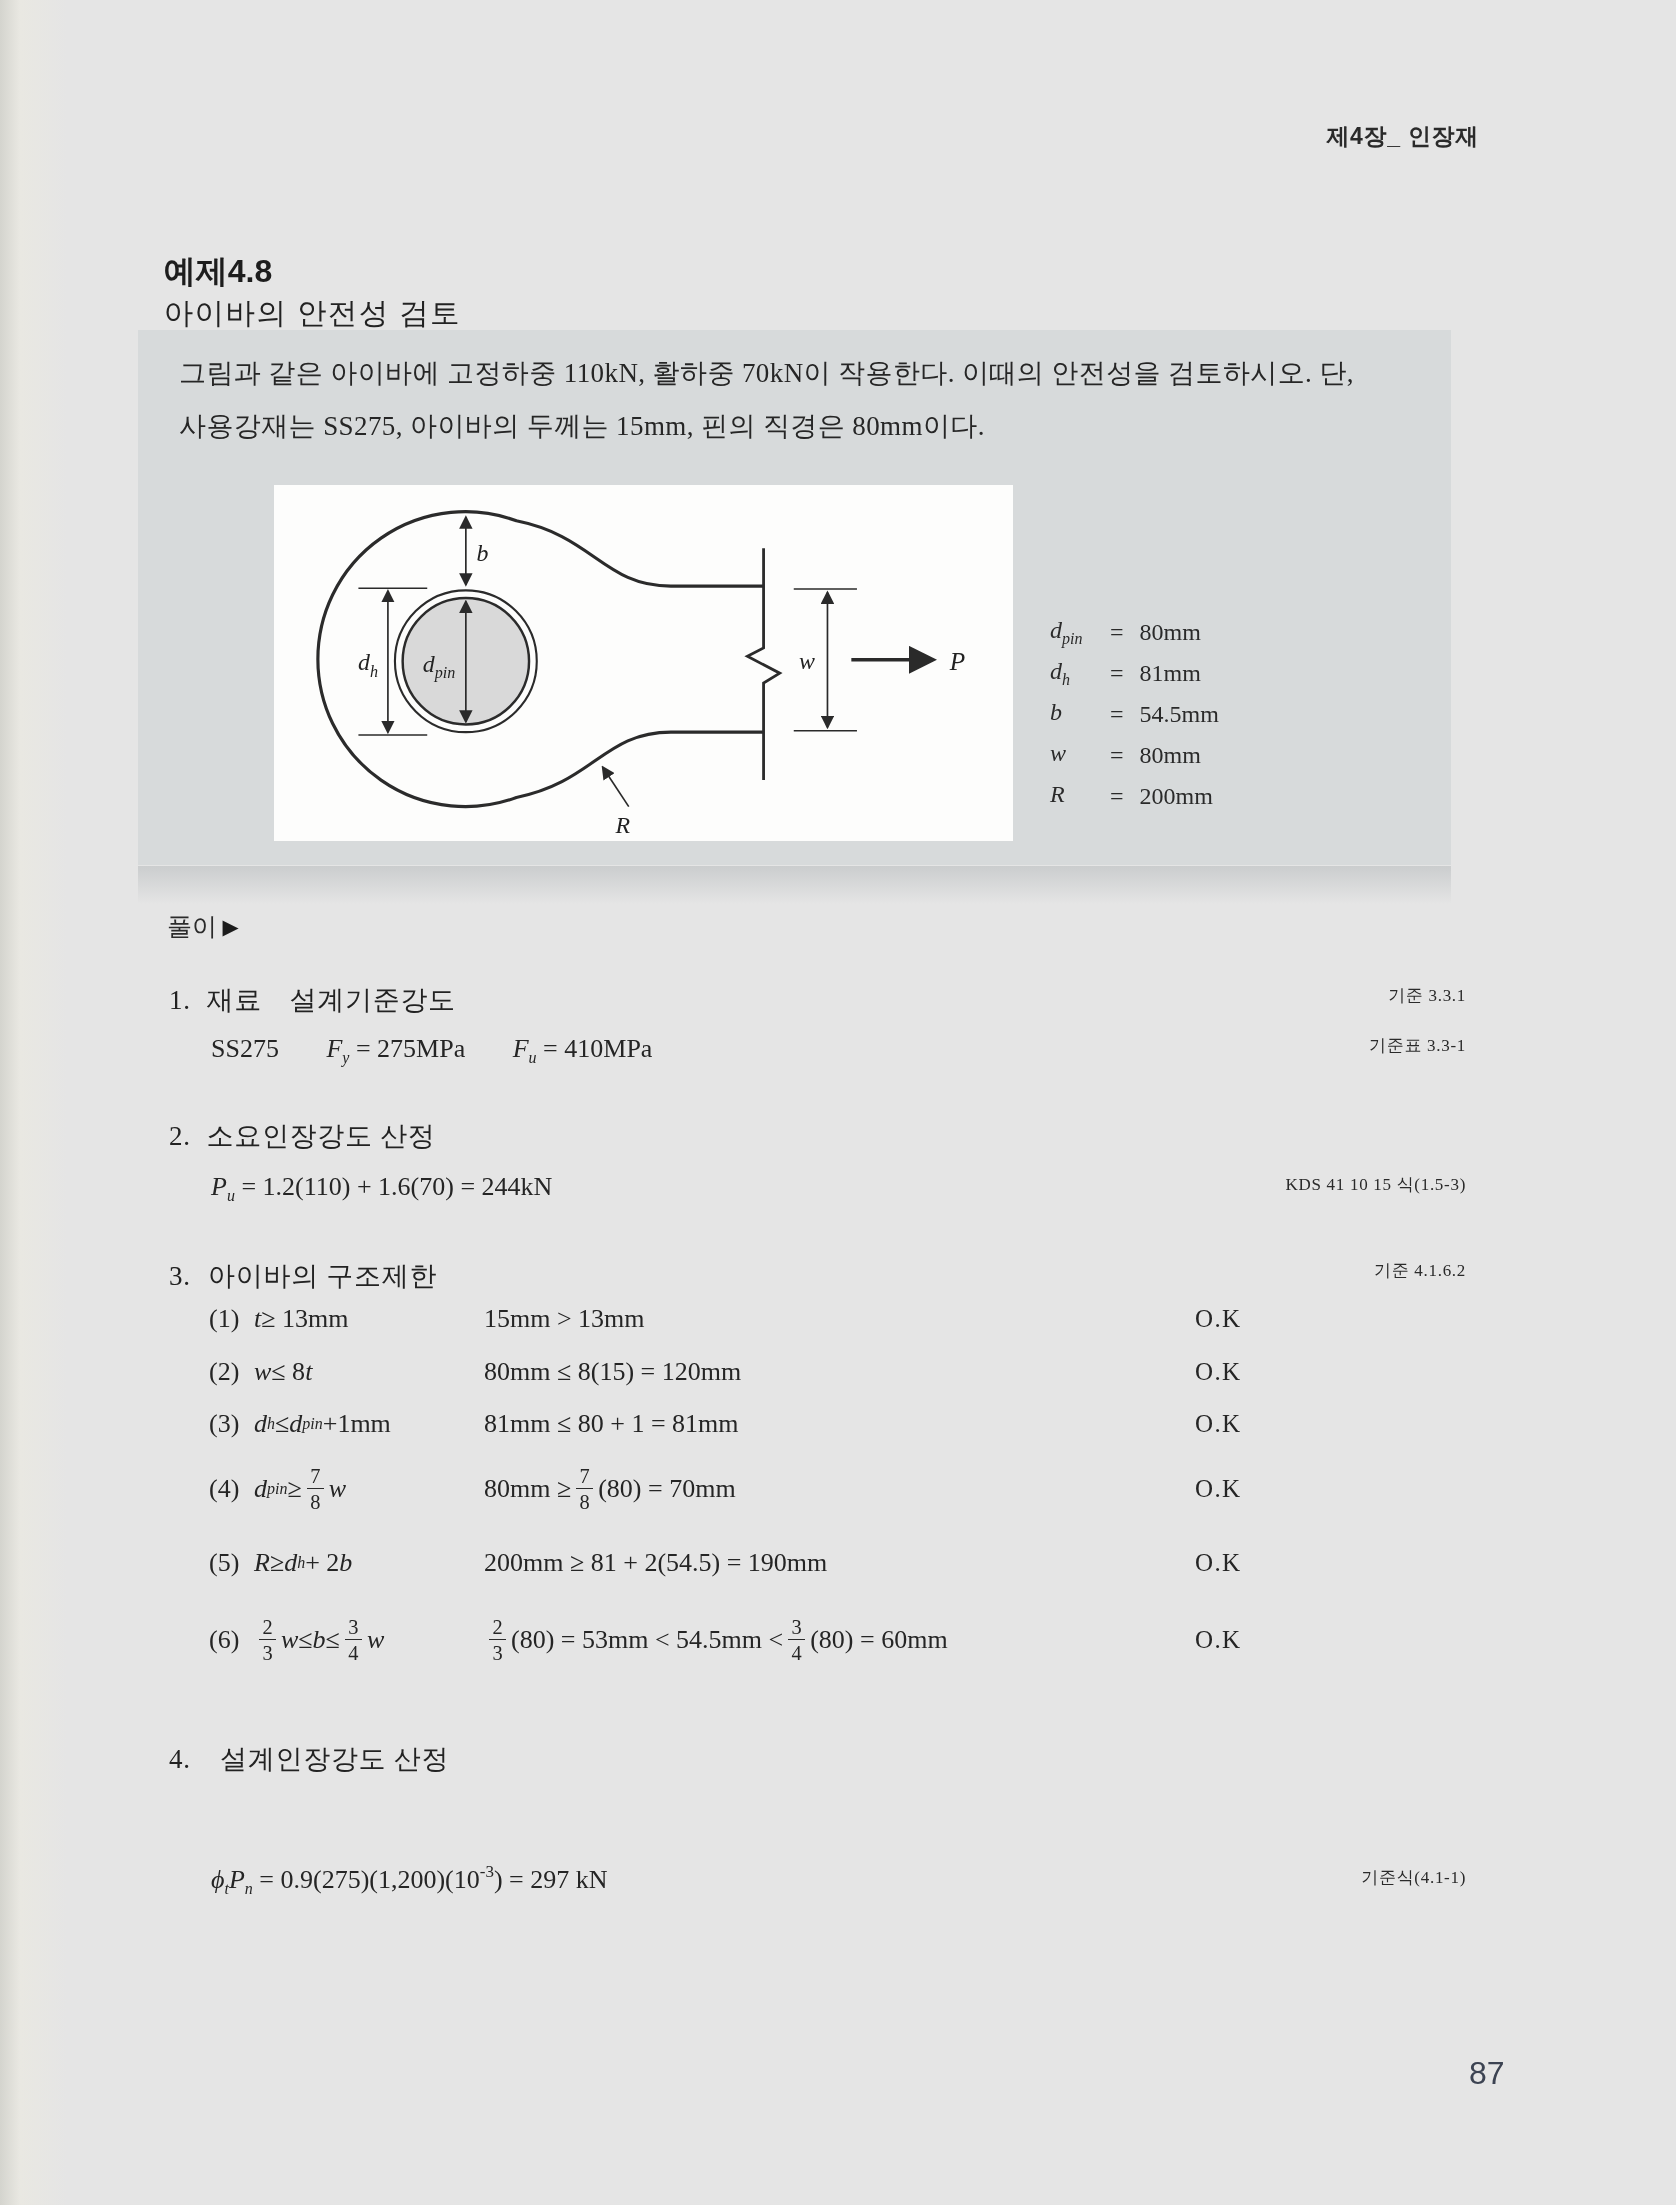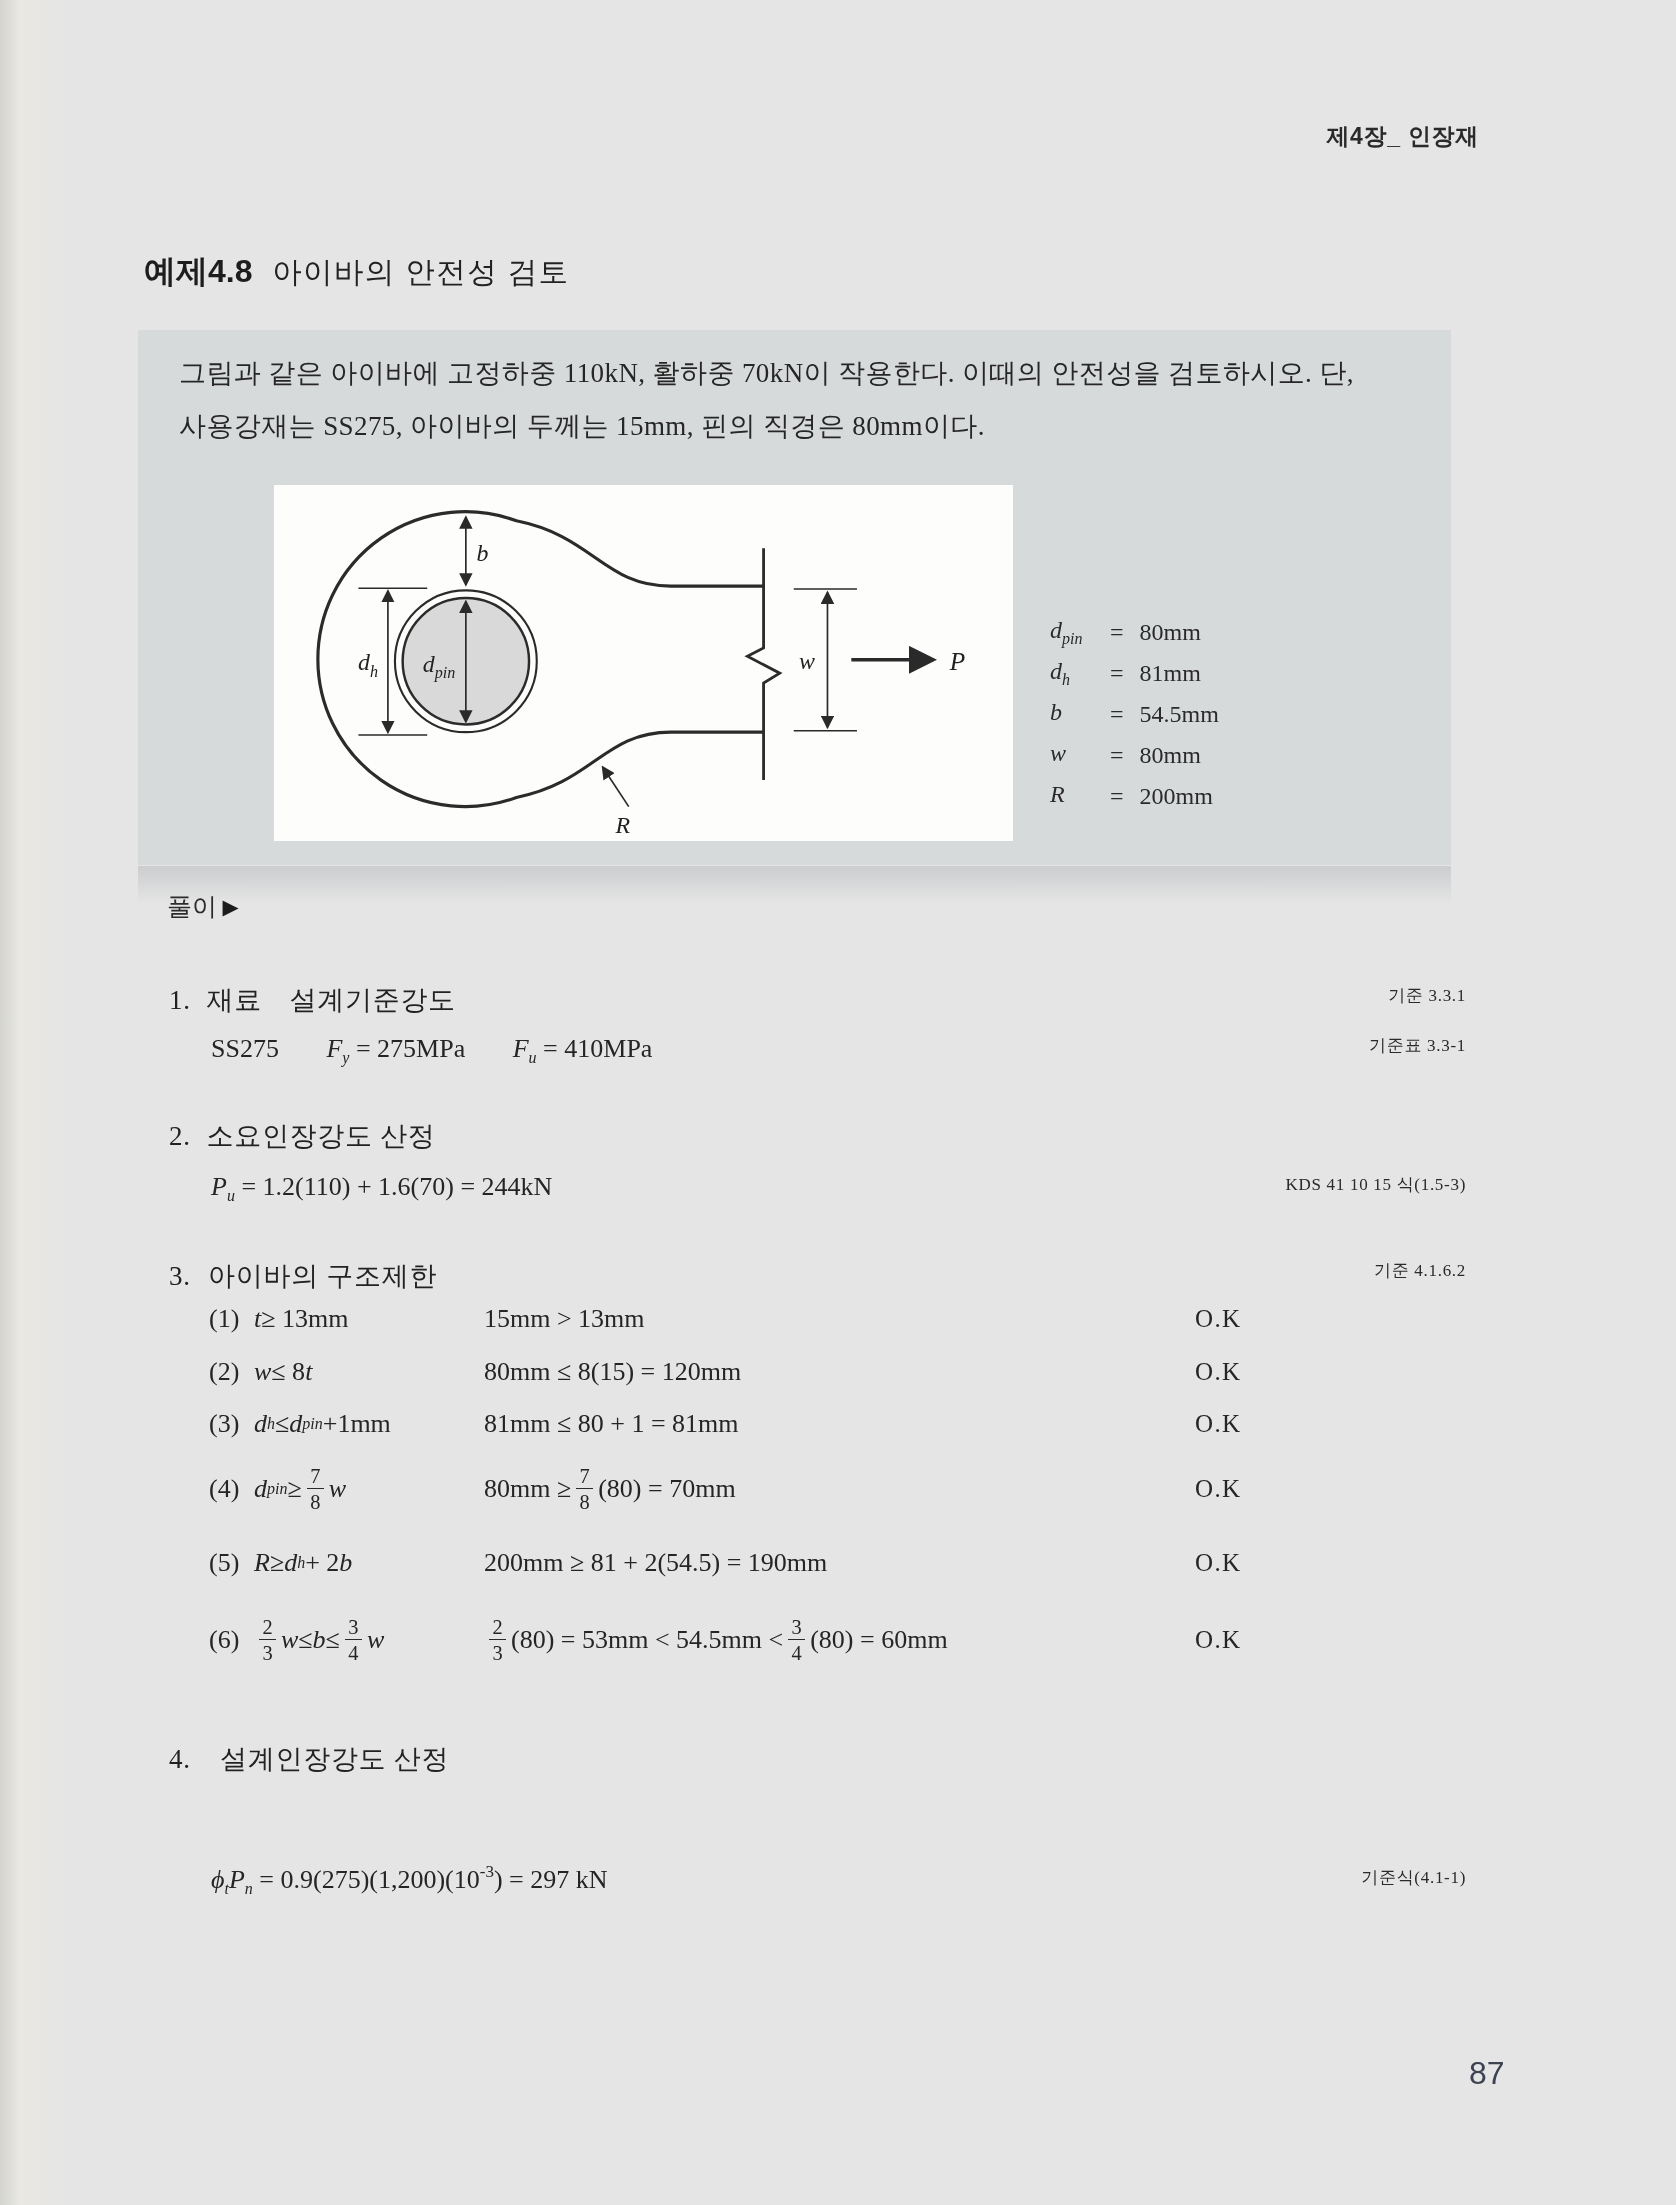"예제4.8" .ex-title { flex-direction: none -> column }
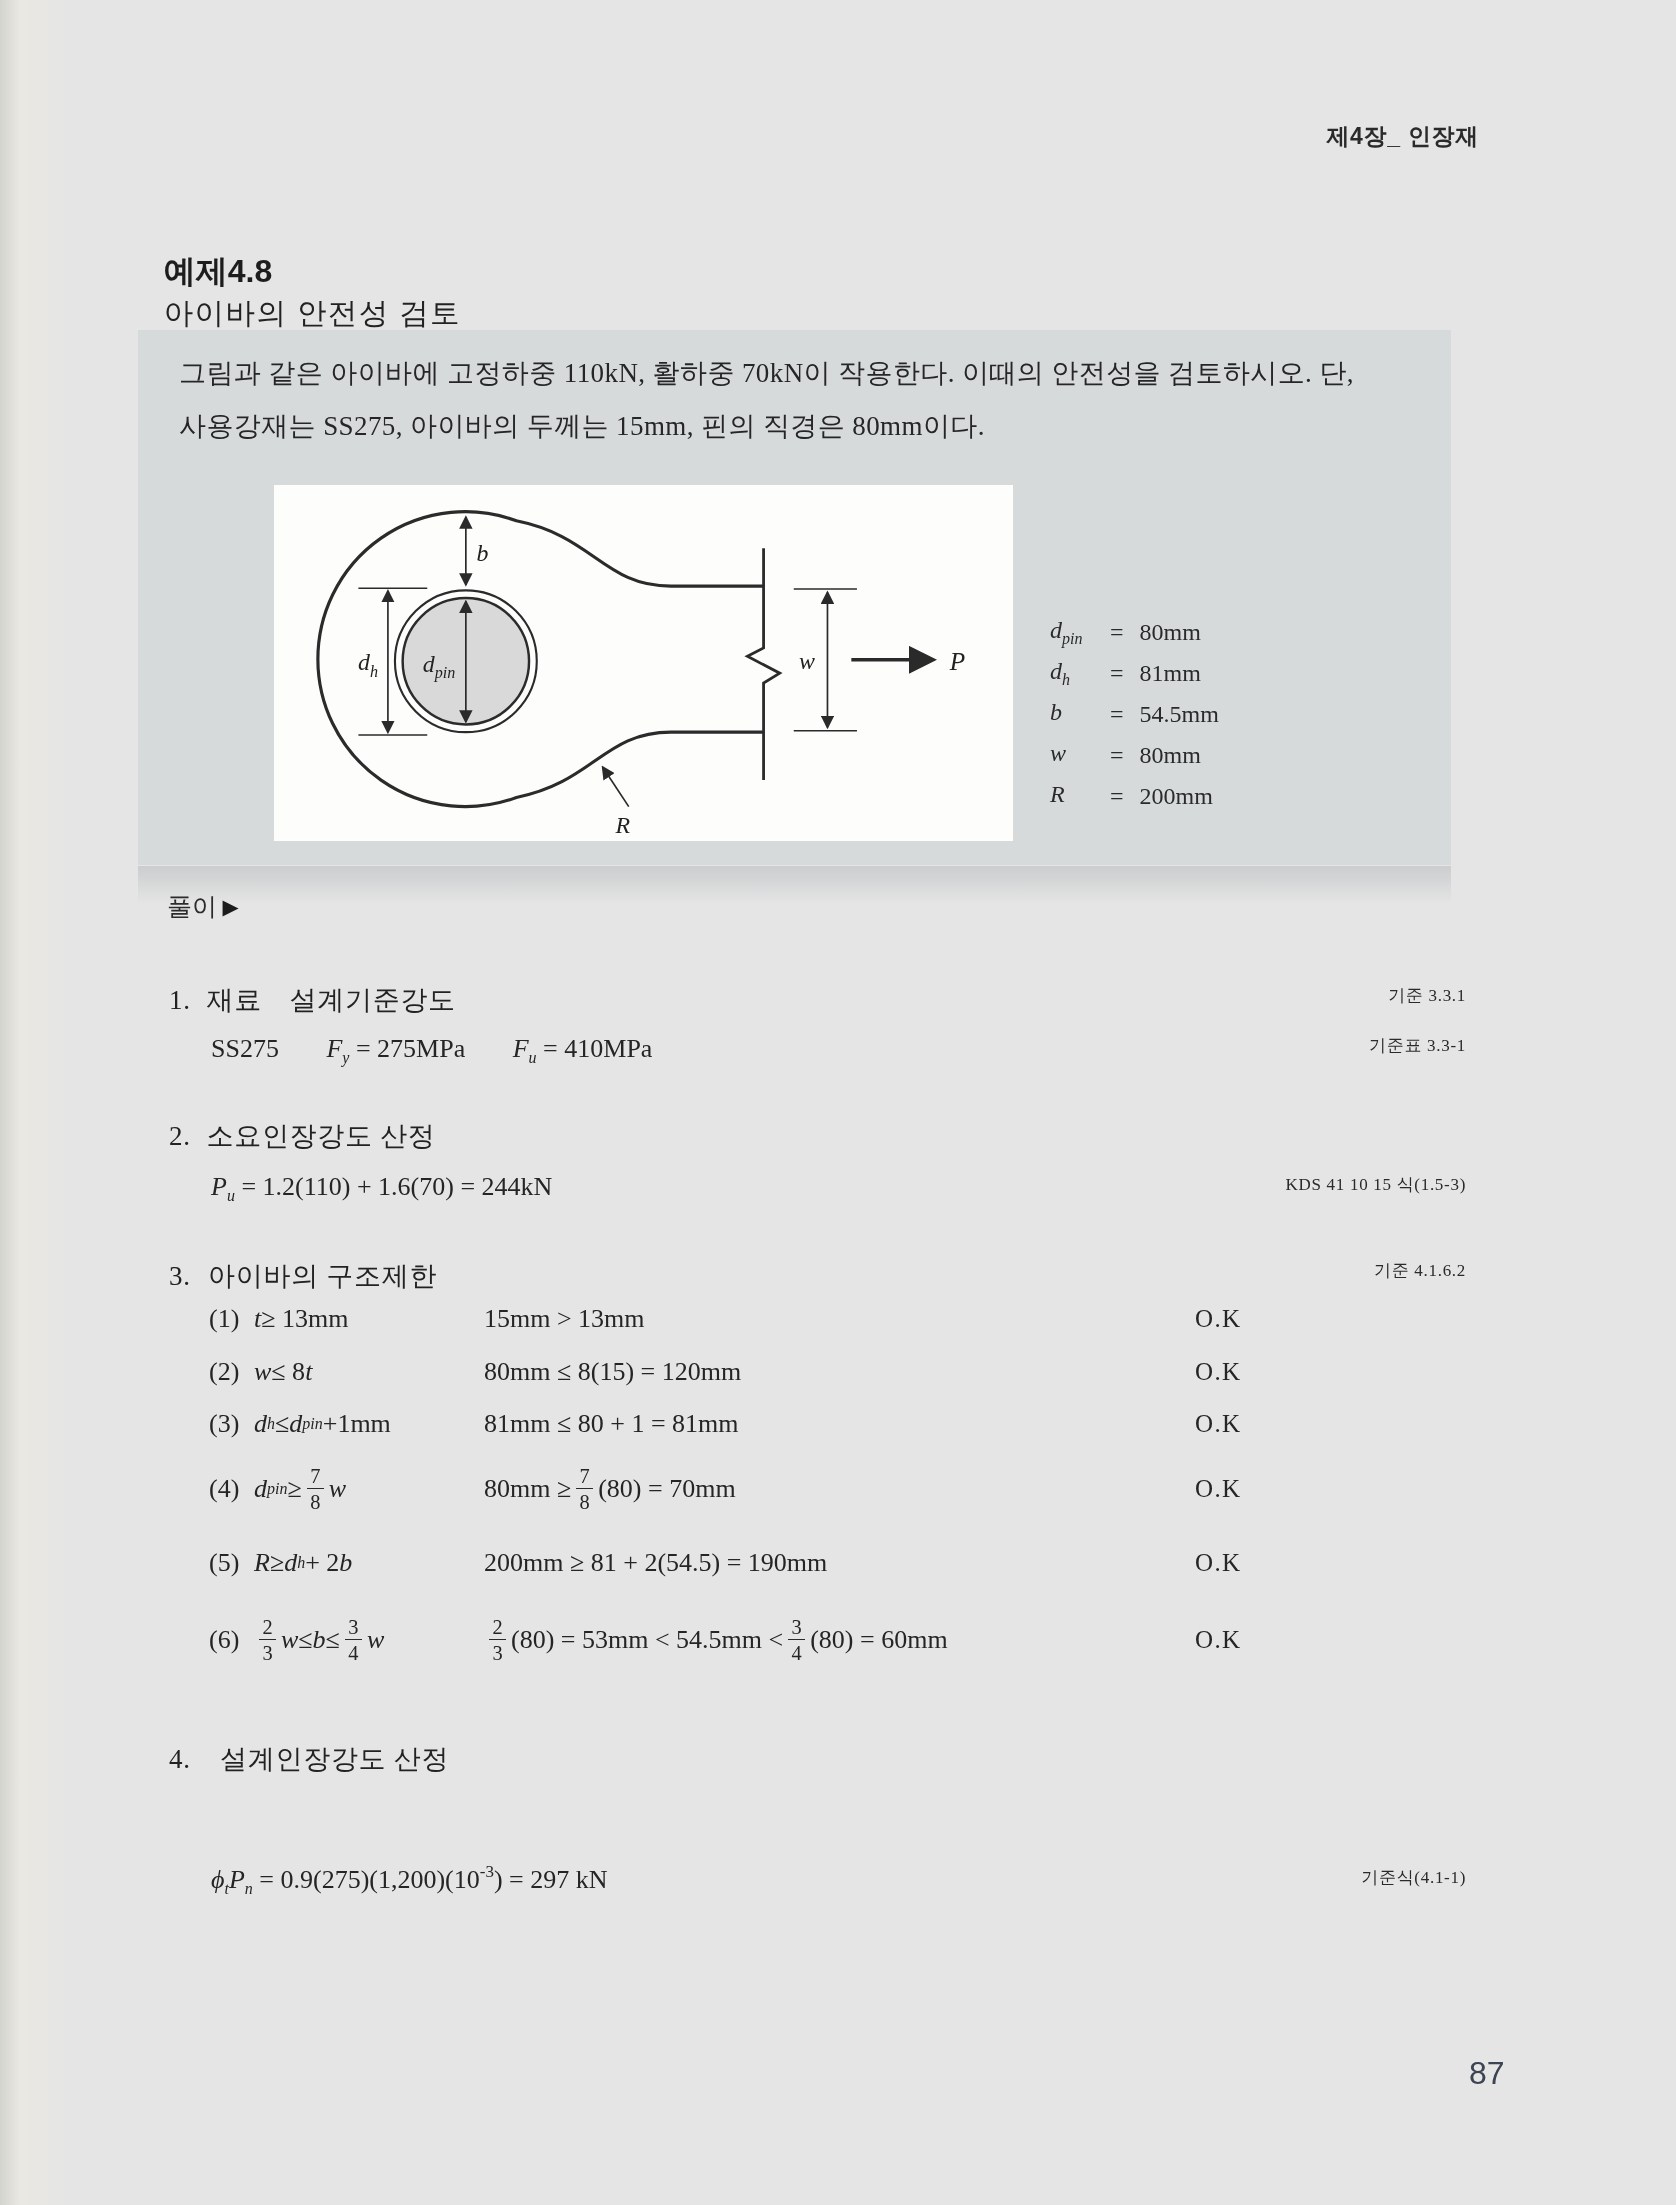"풀이" .sol-marker { top: 890px -> 910px }
